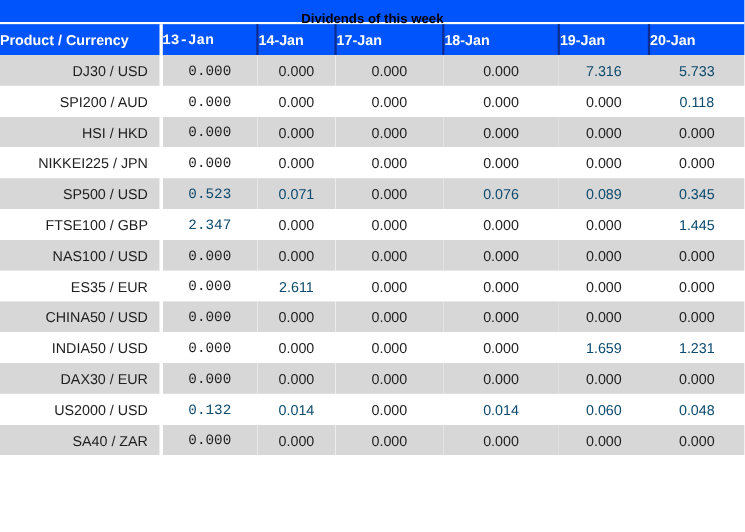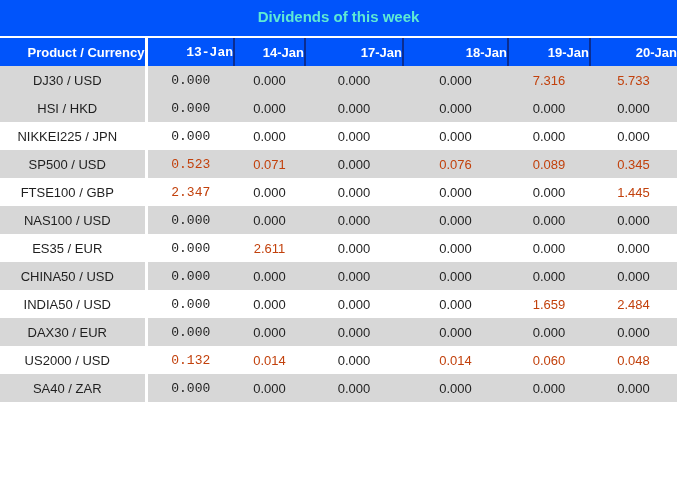"Dividends of this week" .title-bar { color: #5eead4 -> #000000; font-size: 15px -> 12px; height: 38px -> 22px }
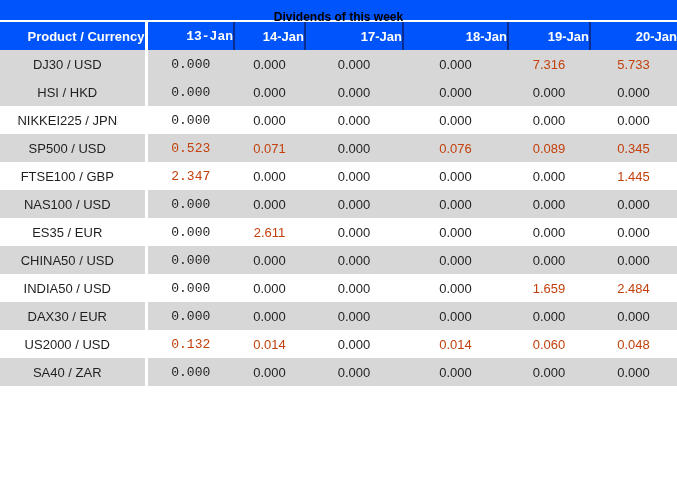"Product / Currency" table.div-table th { text-align: right -> left }
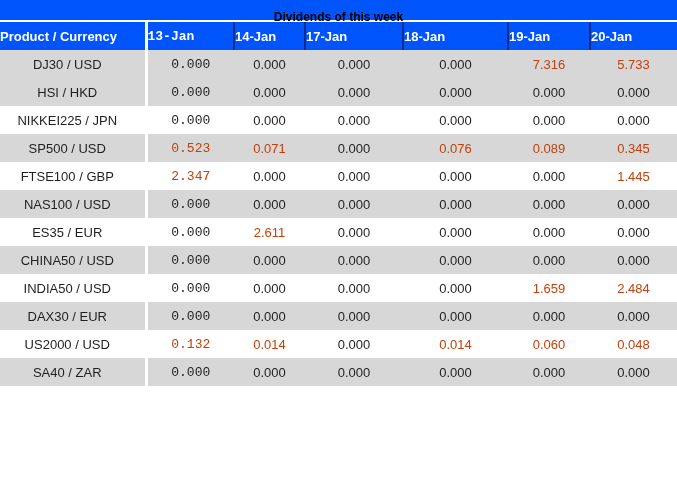"DJ30 / USD" table.div-table td.product { text-align: none -> right }
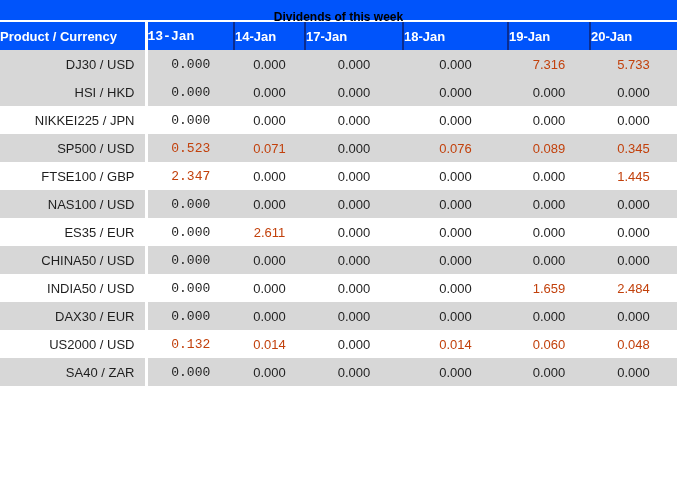"7.316" table.div-table td.hot { color: #c2410c -> #0c4a6e }
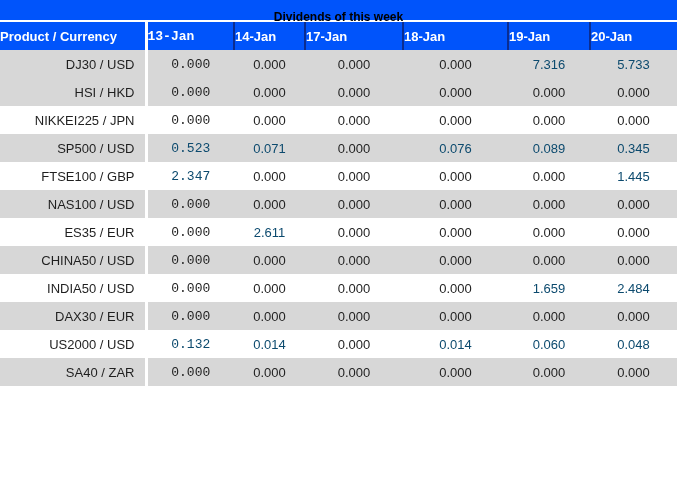"SPI200 / AUD" tr.plain { html: none -> <tr> <td>SPI200 / AUD</td> <td>0.000</td> <td>0.000</td> <td>0.000</td> <td>0.000</td> <td>0.000</td> <td>0.118</td> </tr> }
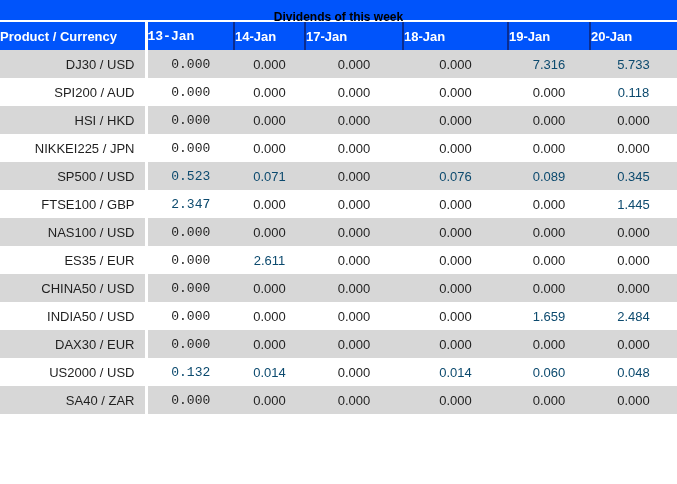"2.484" td.c6 { text: 2.484 -> 1.231 }
